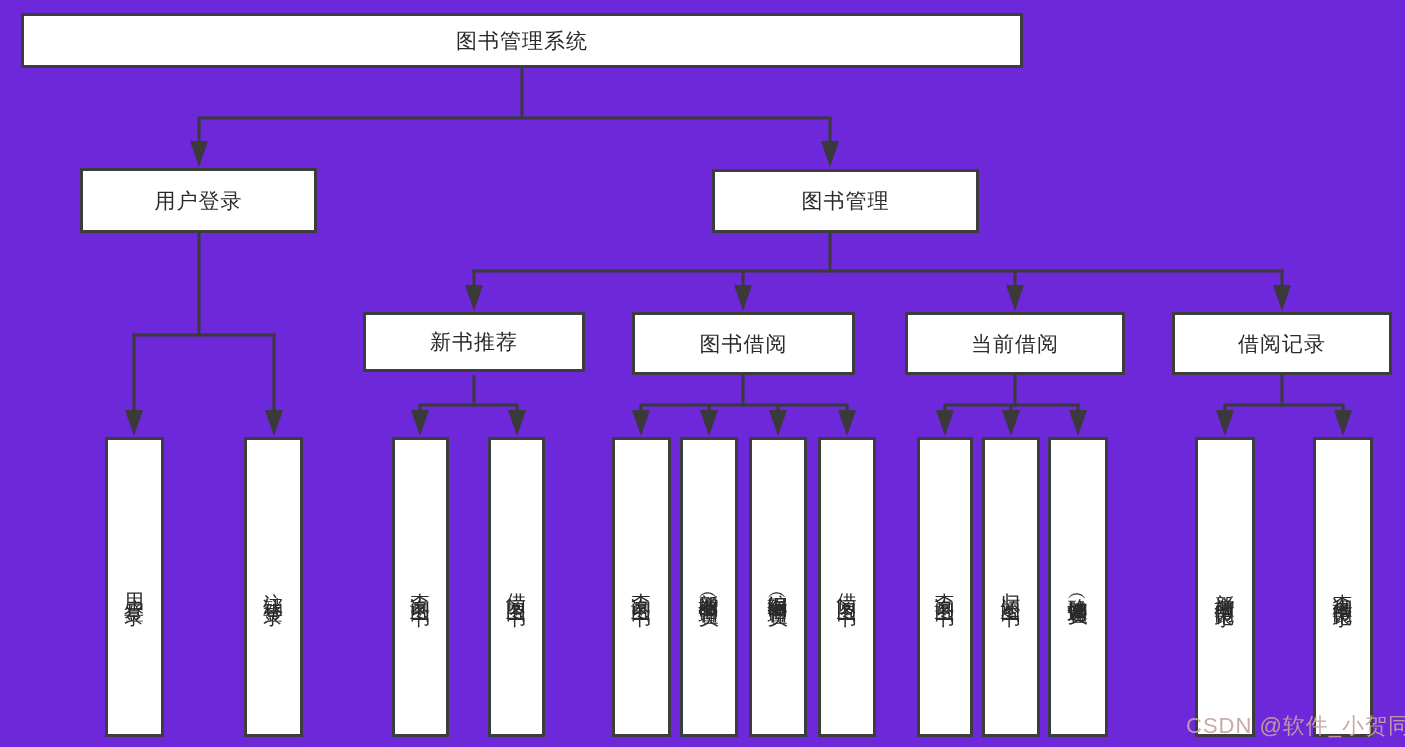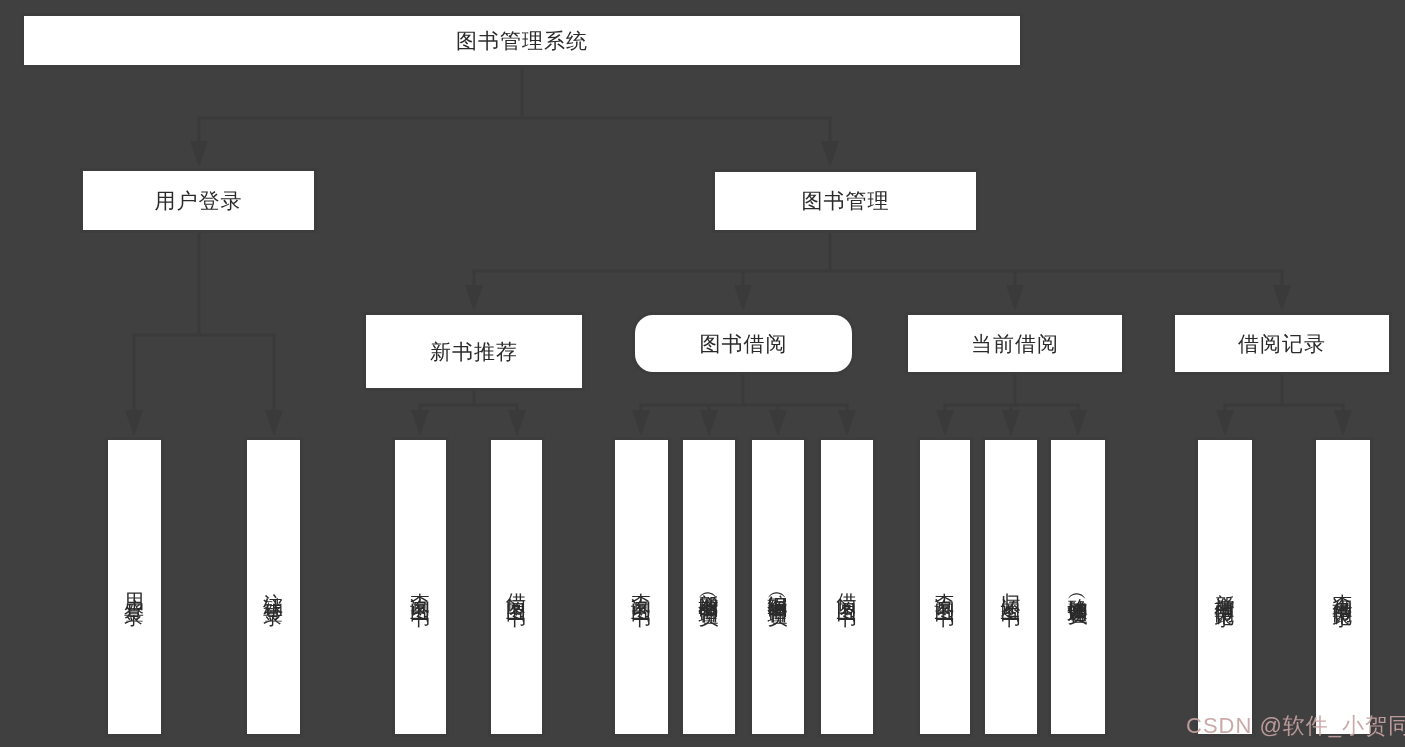"图书管理系统" .canvas { background: #404040 -> #6d28d9 }
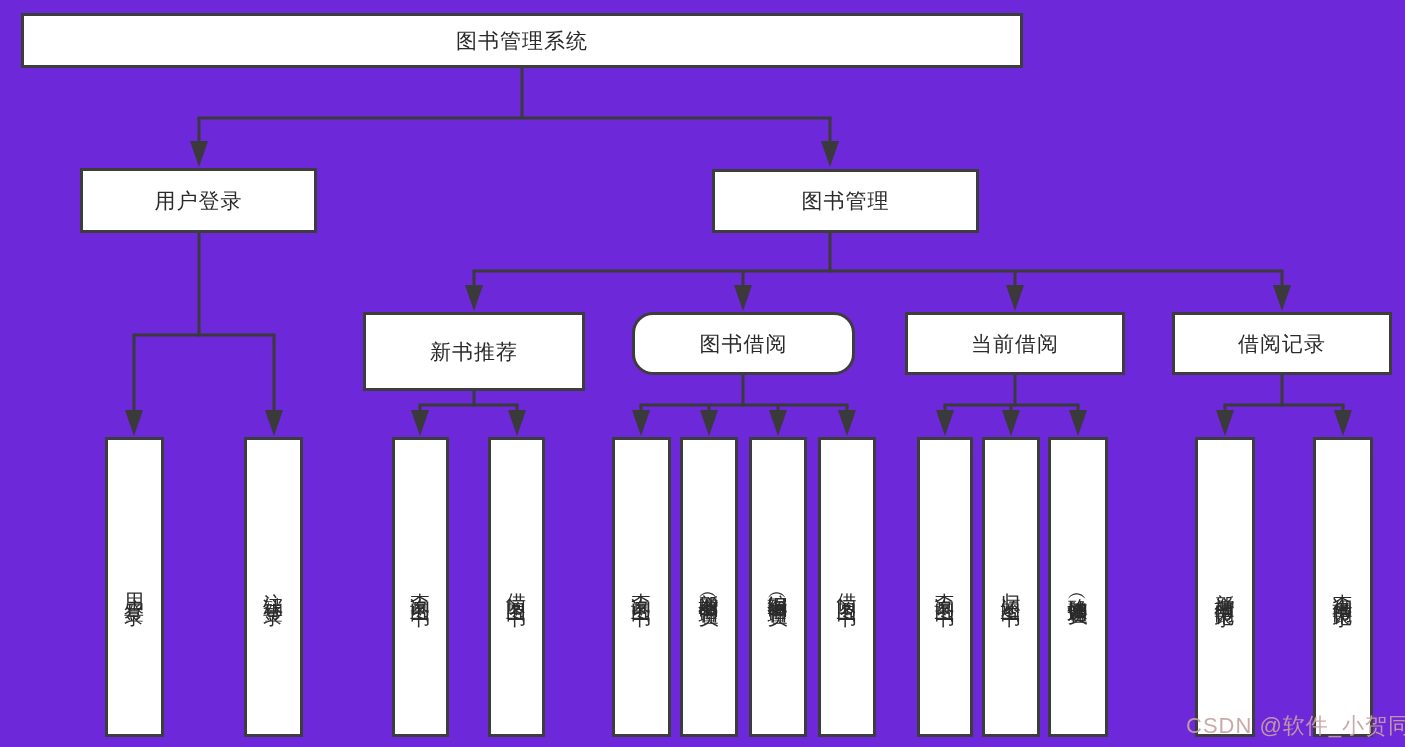"新书推荐" div.node { height: 79px -> 60px }
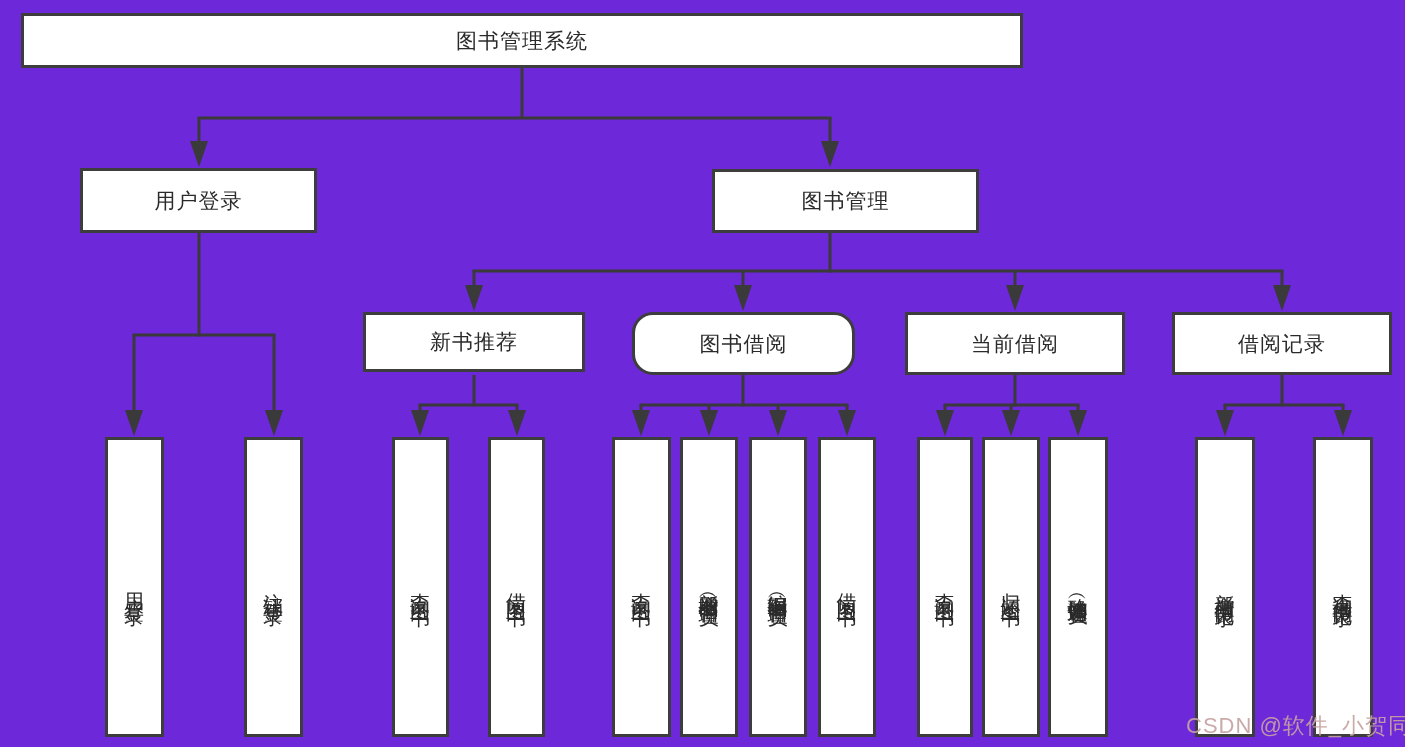"图书借阅" div.node { border-radius: 21px -> none }
